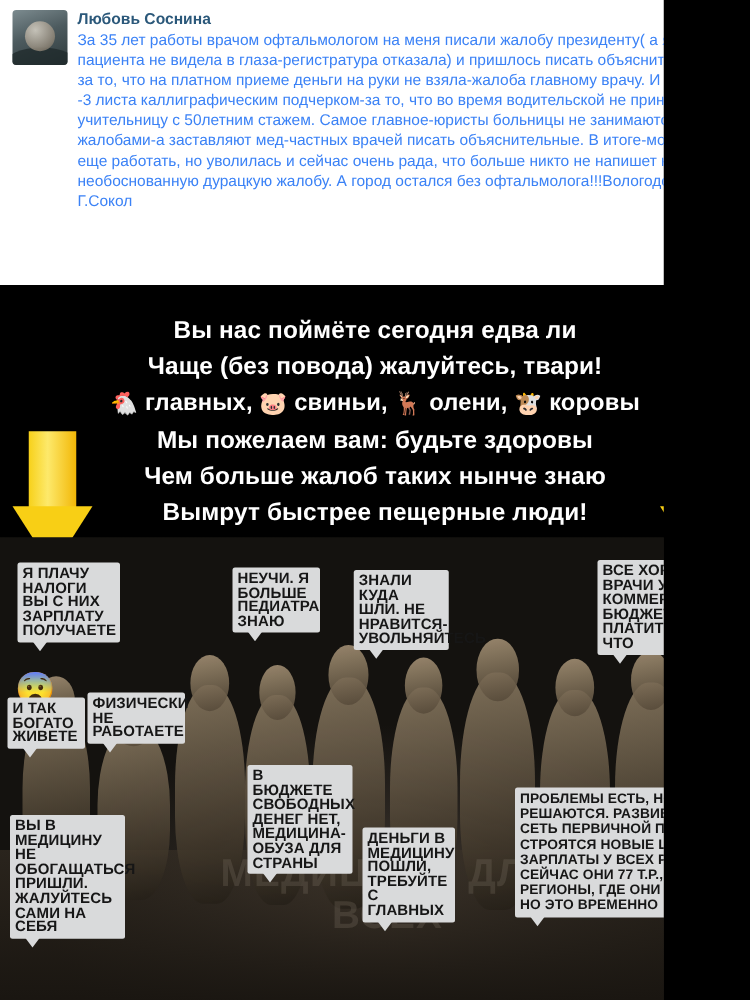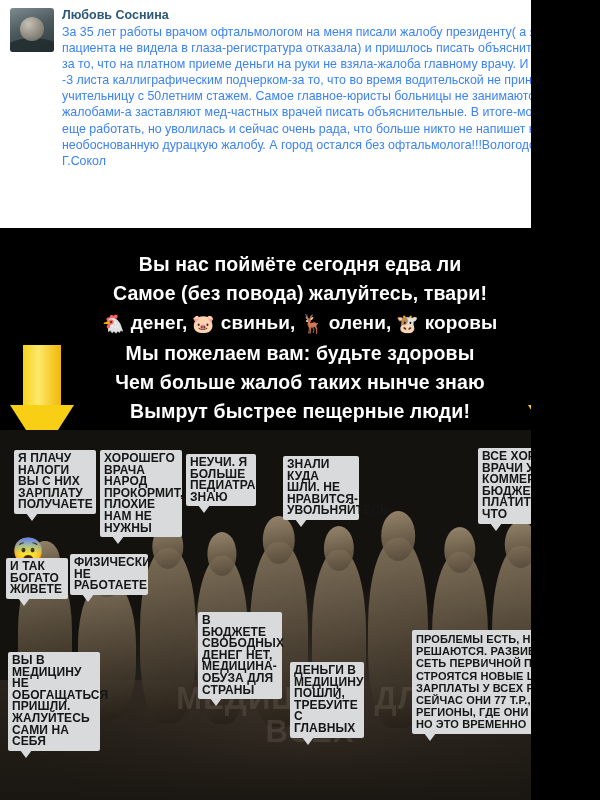"Самое (без повода) жалуйтесь, твари!" div.poem-line { text: Самое -> Чаще }
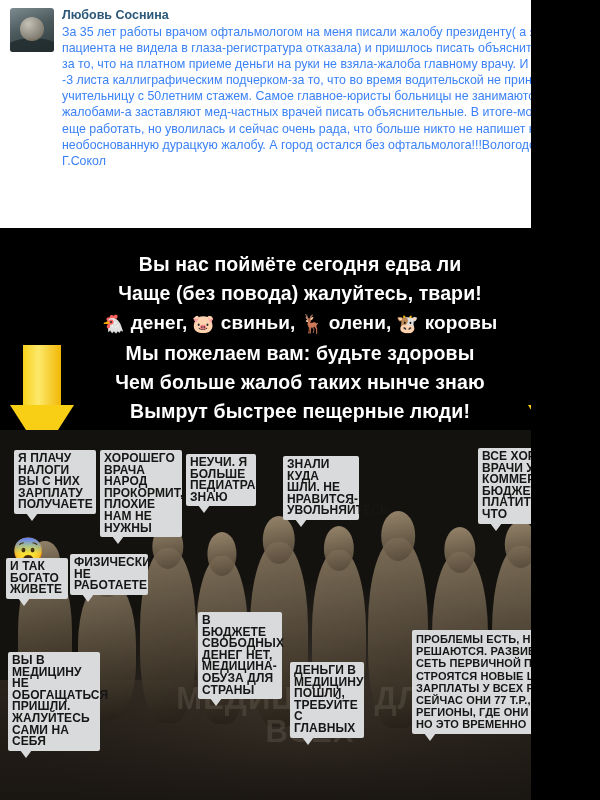"денег," span { text: денег -> главных }
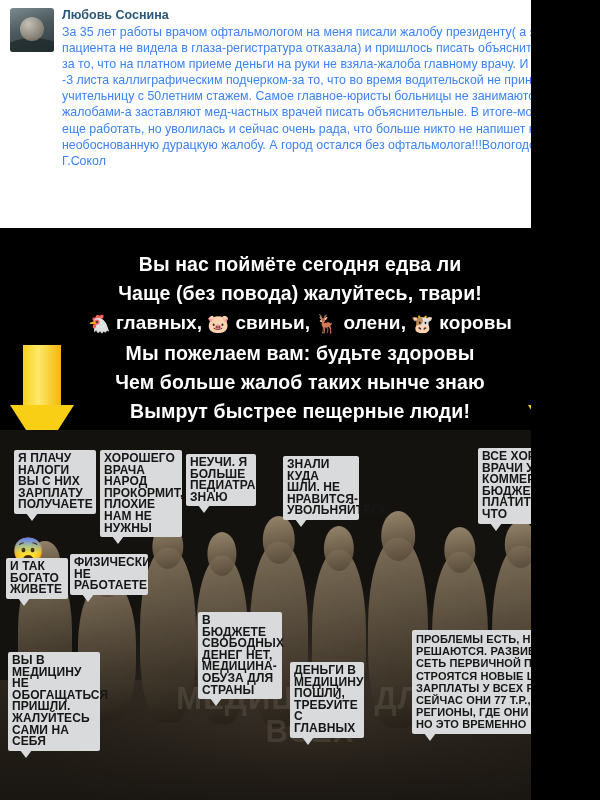"ХОРОШЕГО ВРАЧА НАРОД ПРОКОРМИТ, ПЛОХИЕ" div.bubble { html: <div>Хорошего врача народ прокормит, плохие нам не нужны</div> -> none }
